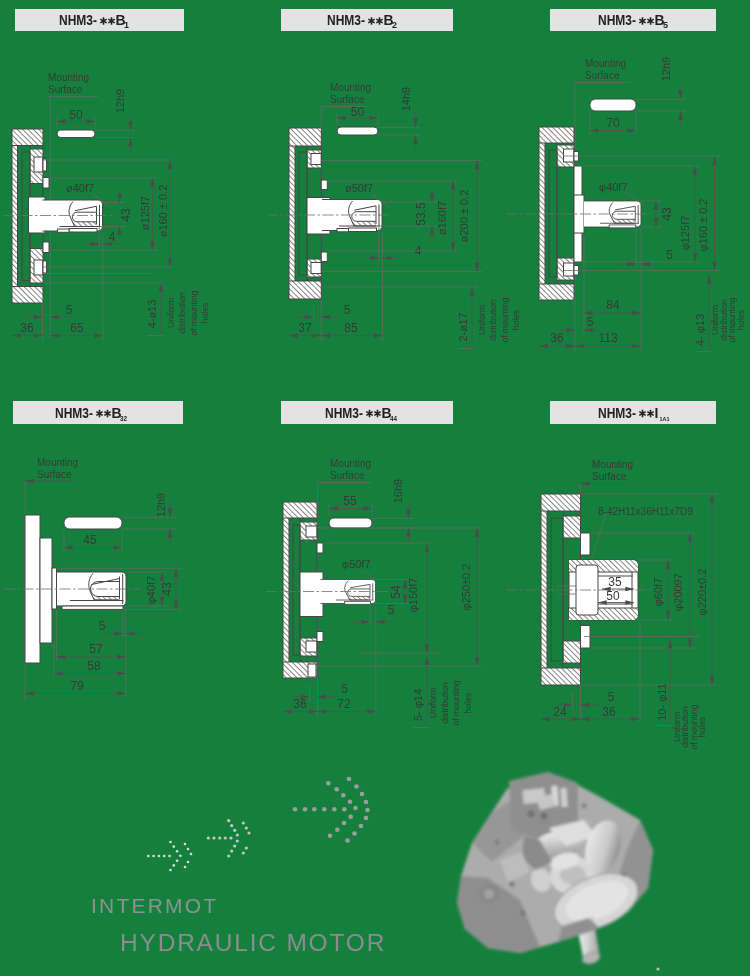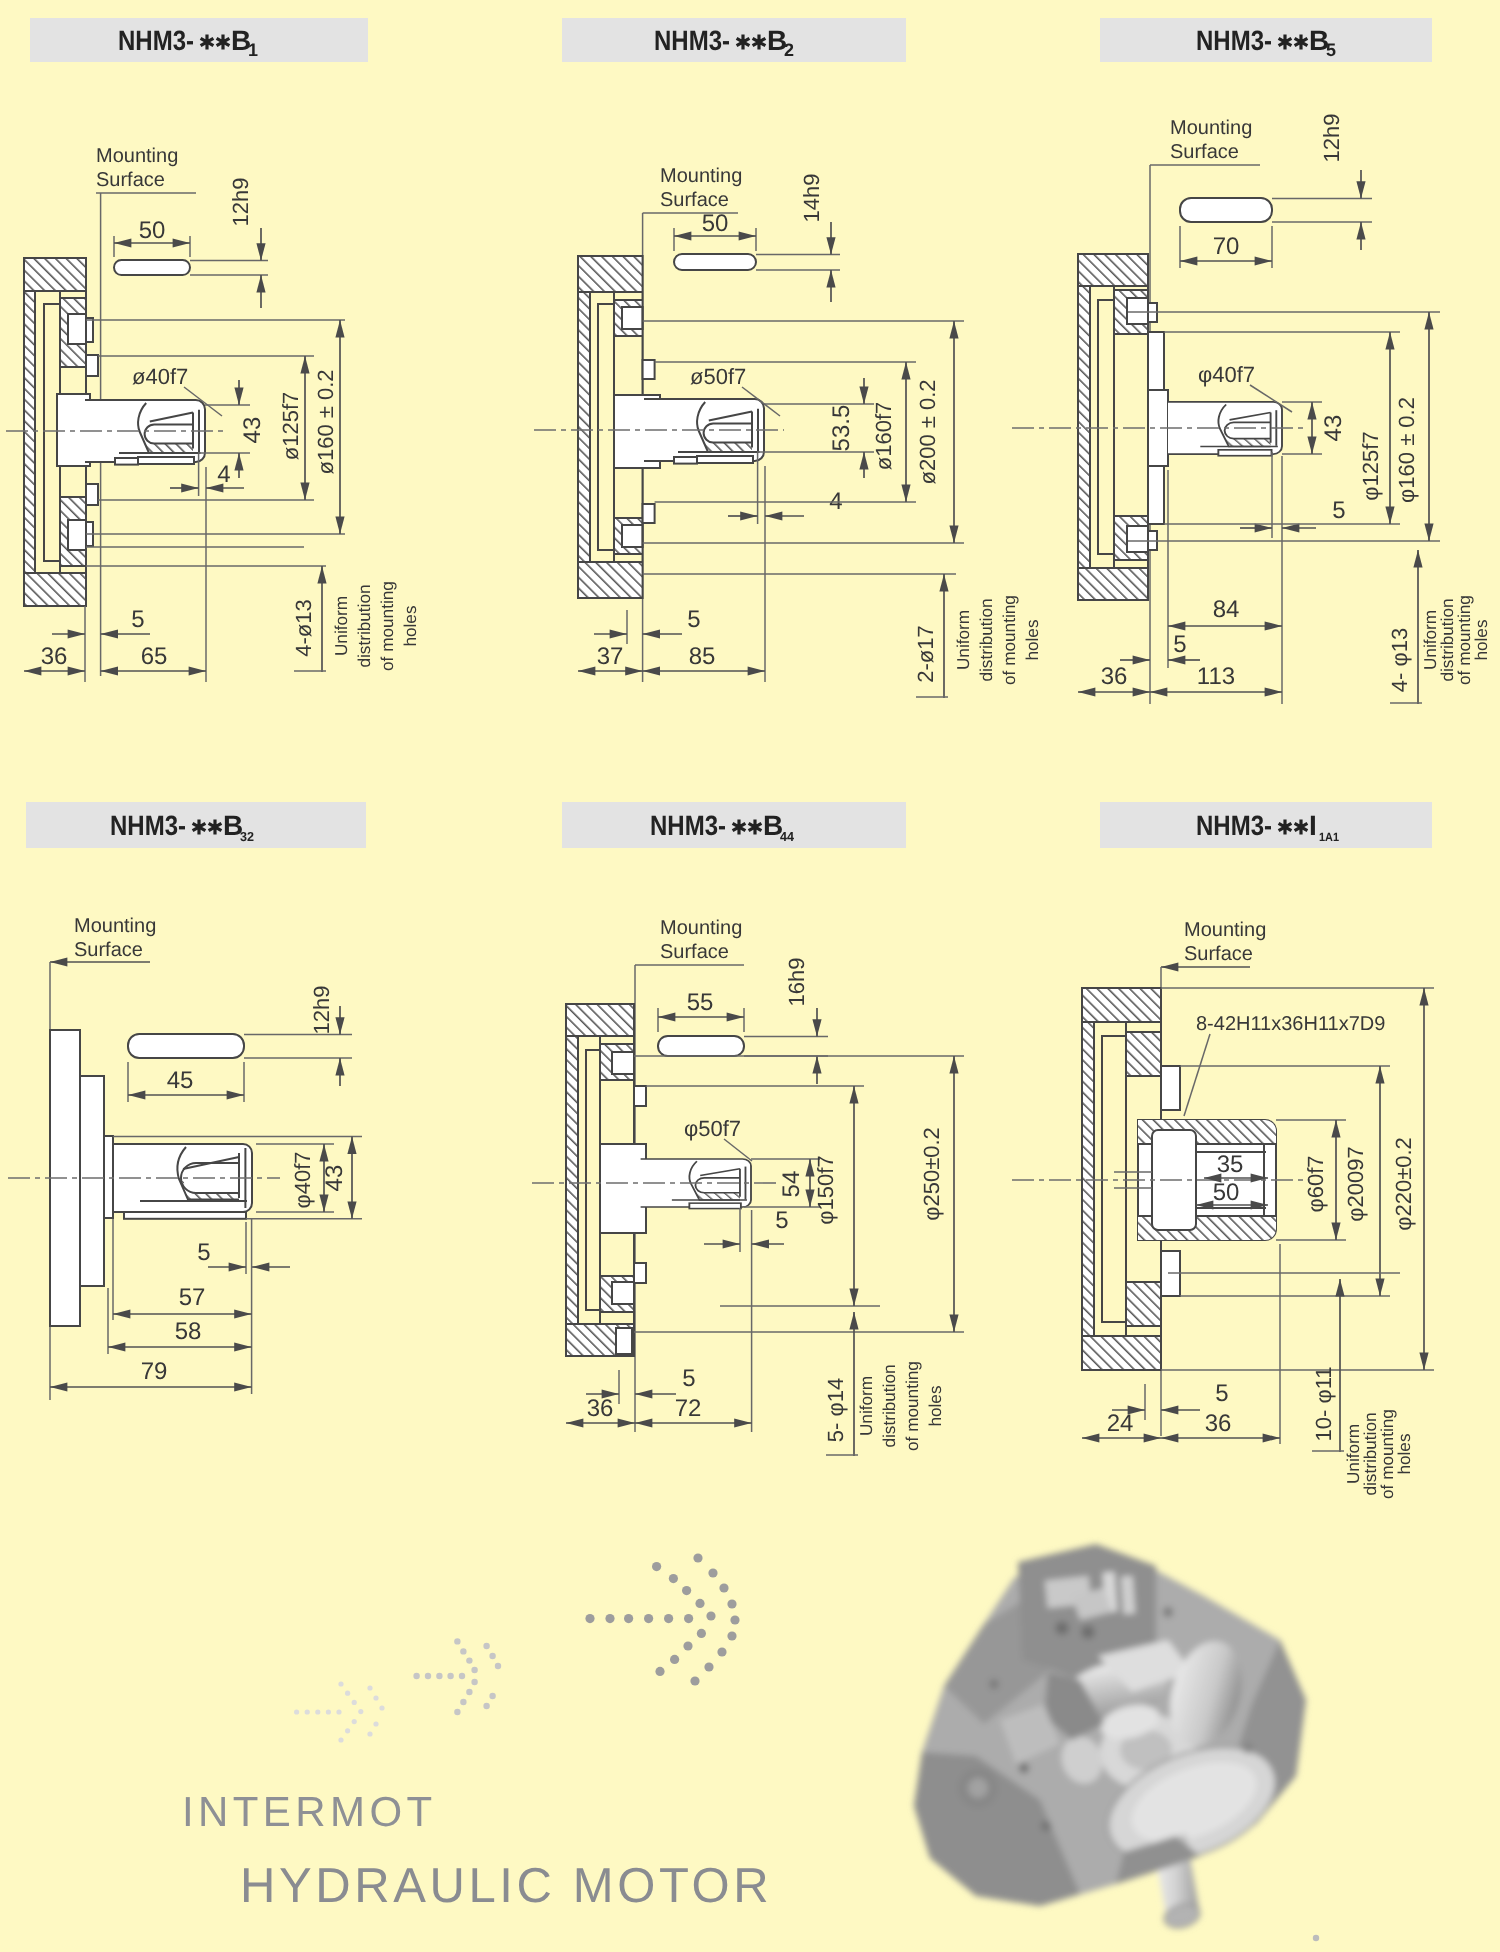"NHM3-" .page { background: #fef9c3 -> #15803d }
